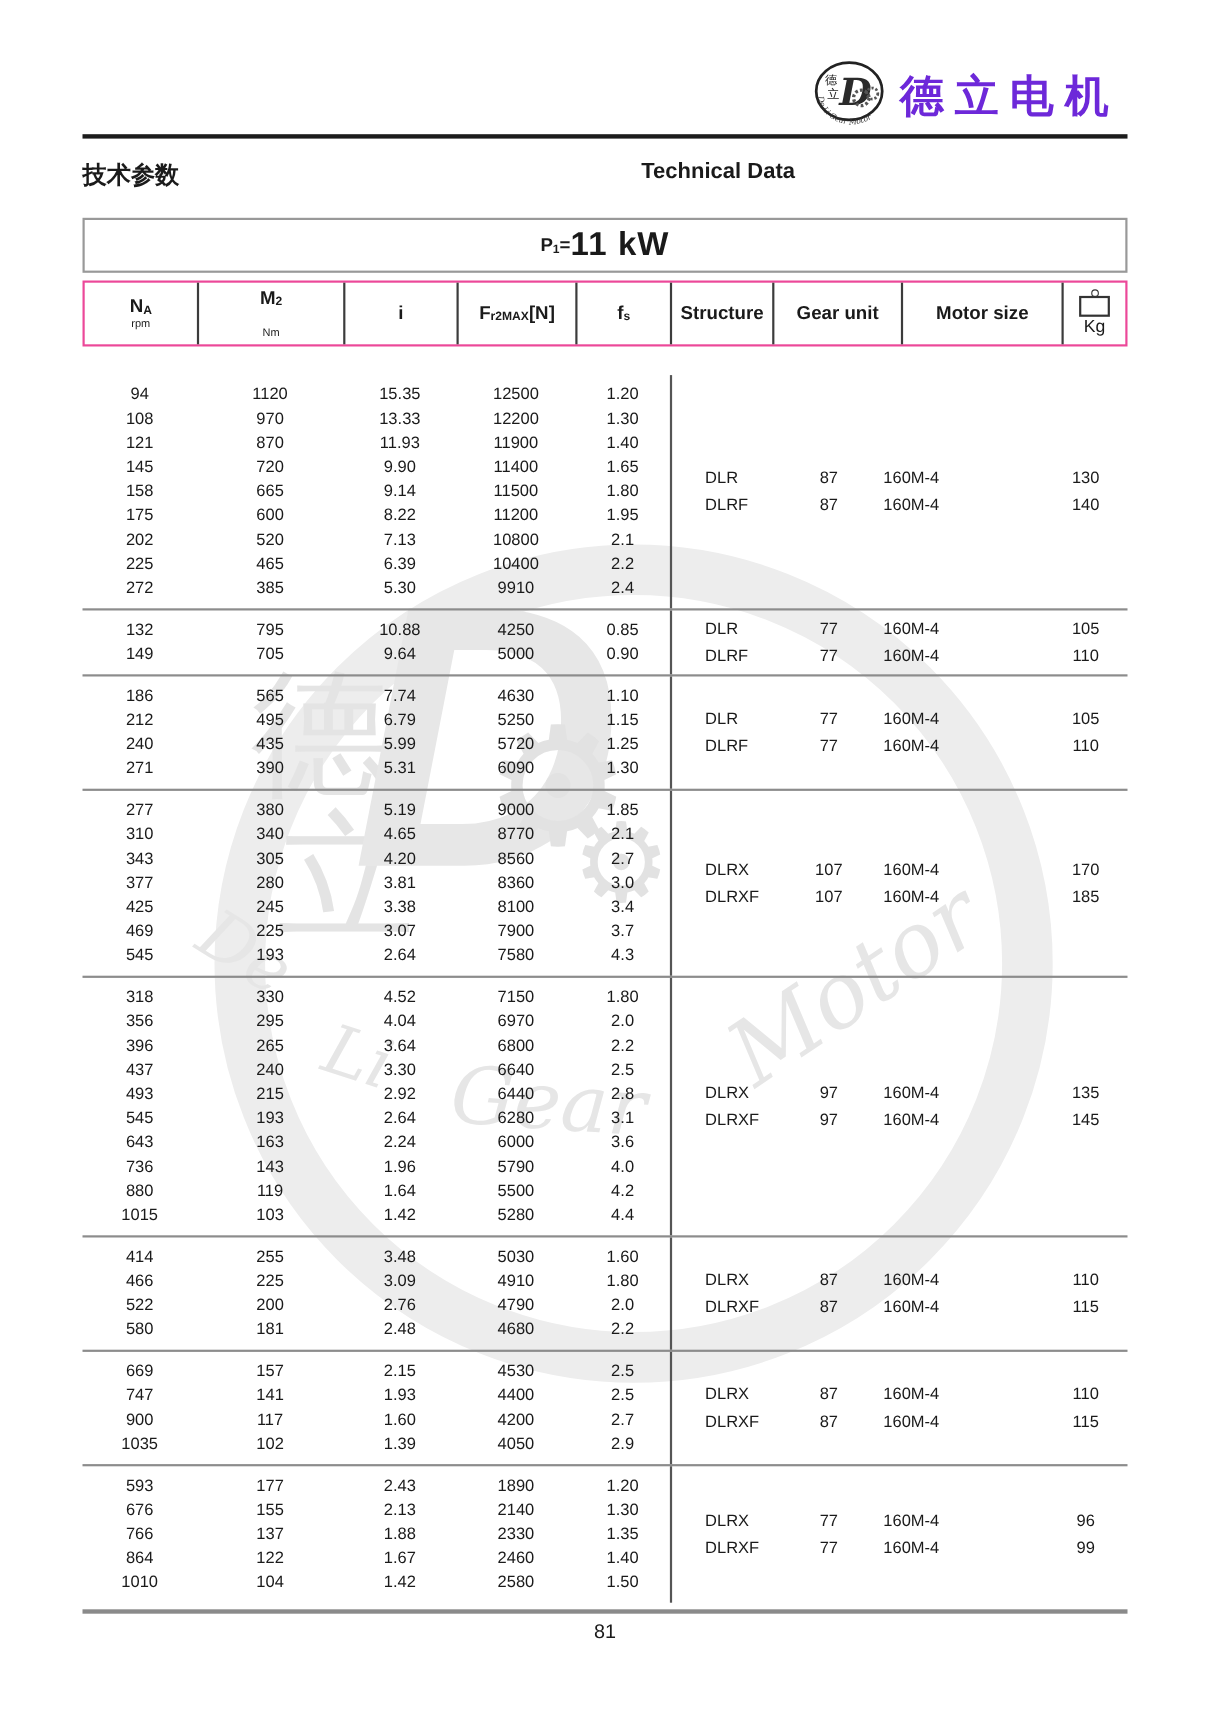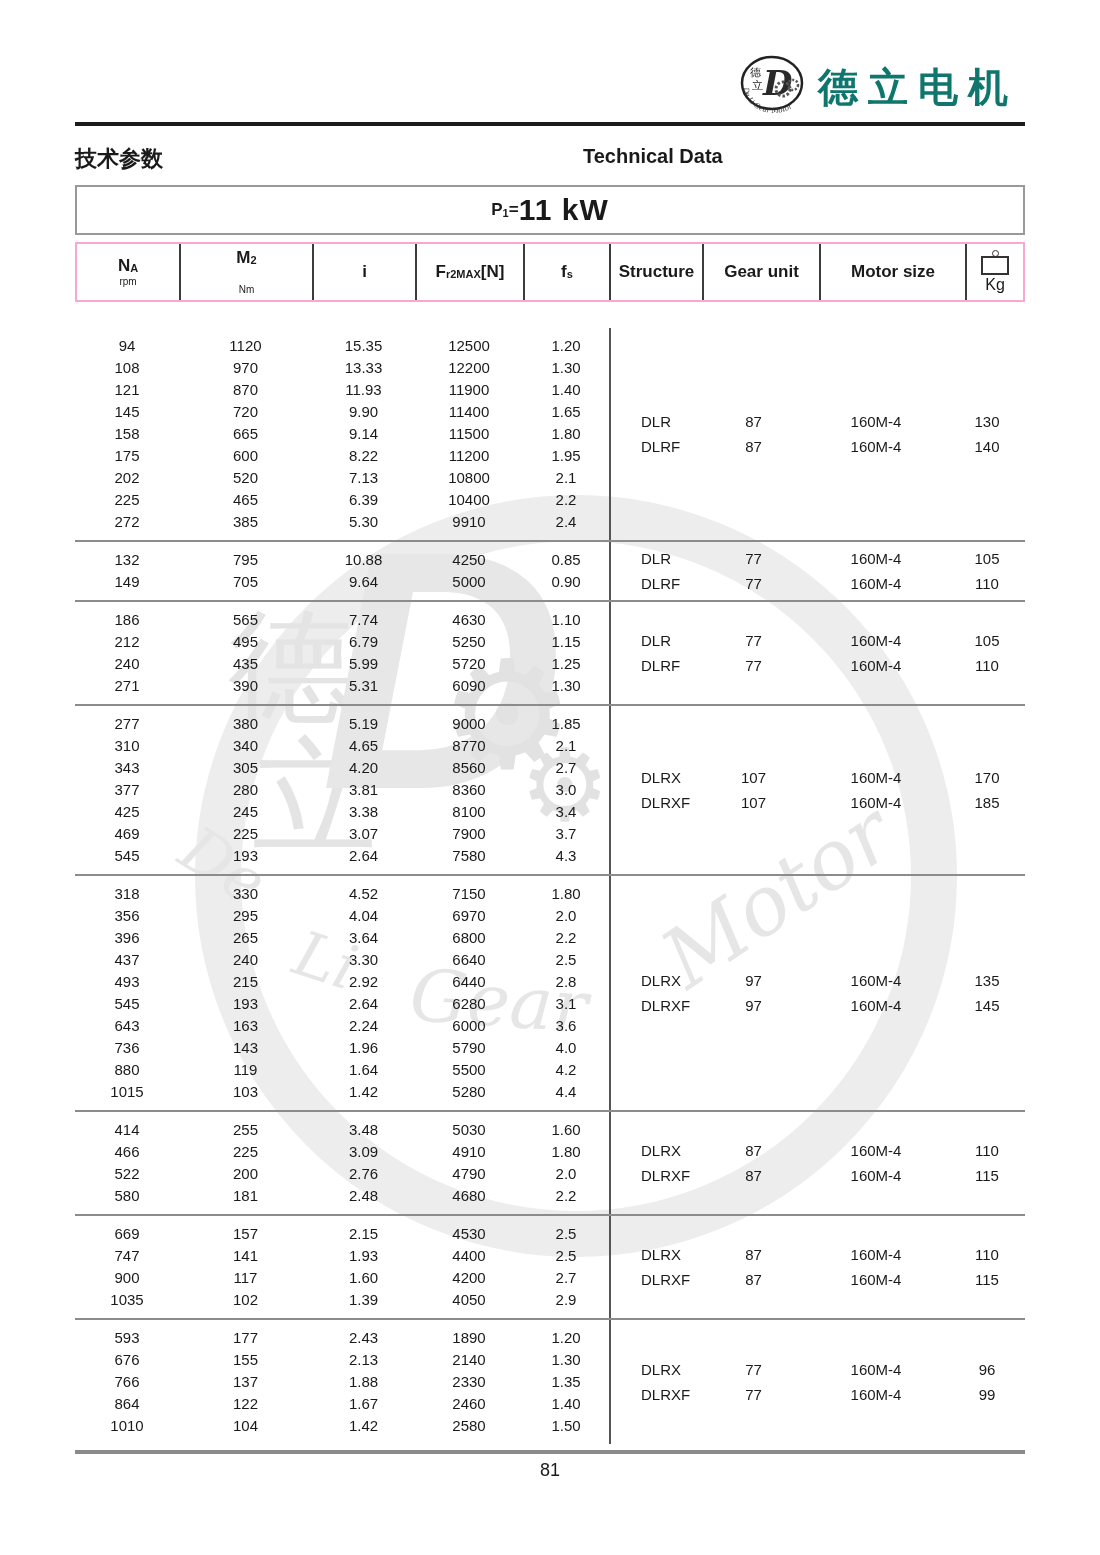"德立电机" .brand-name { color: #0f766e -> #6d28d9 }
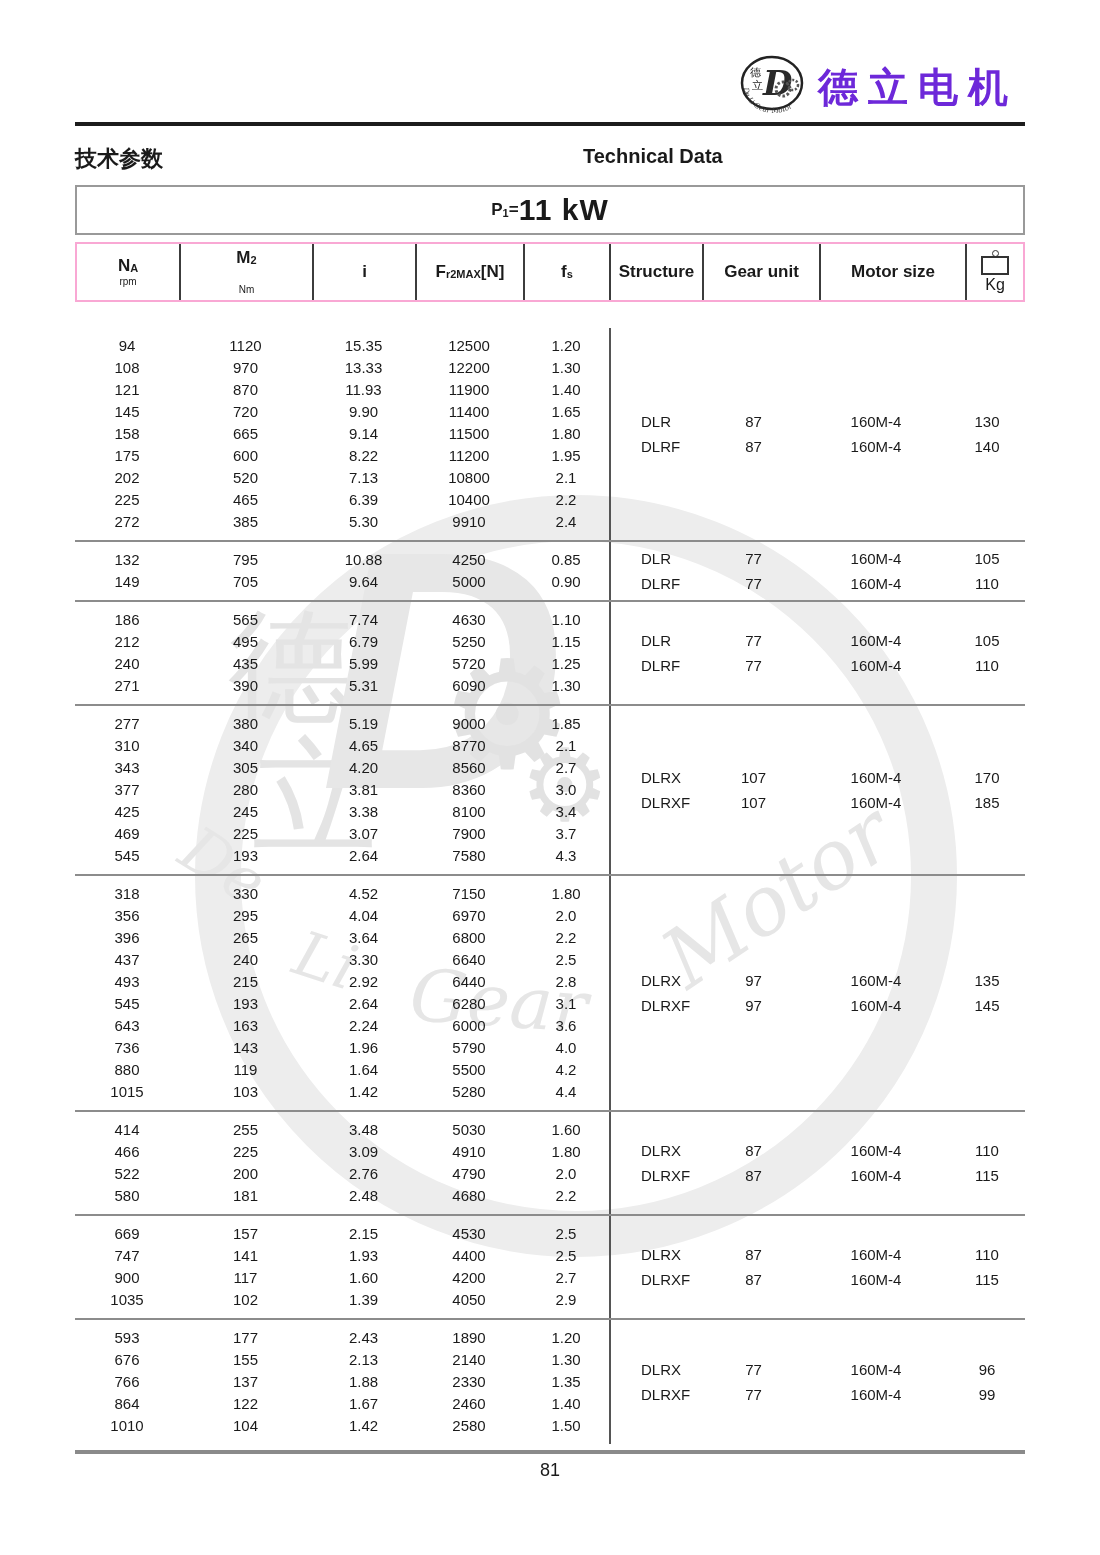"P1=" .power-box { margin: 13px 75px 0 -> 26px 75px 0 }
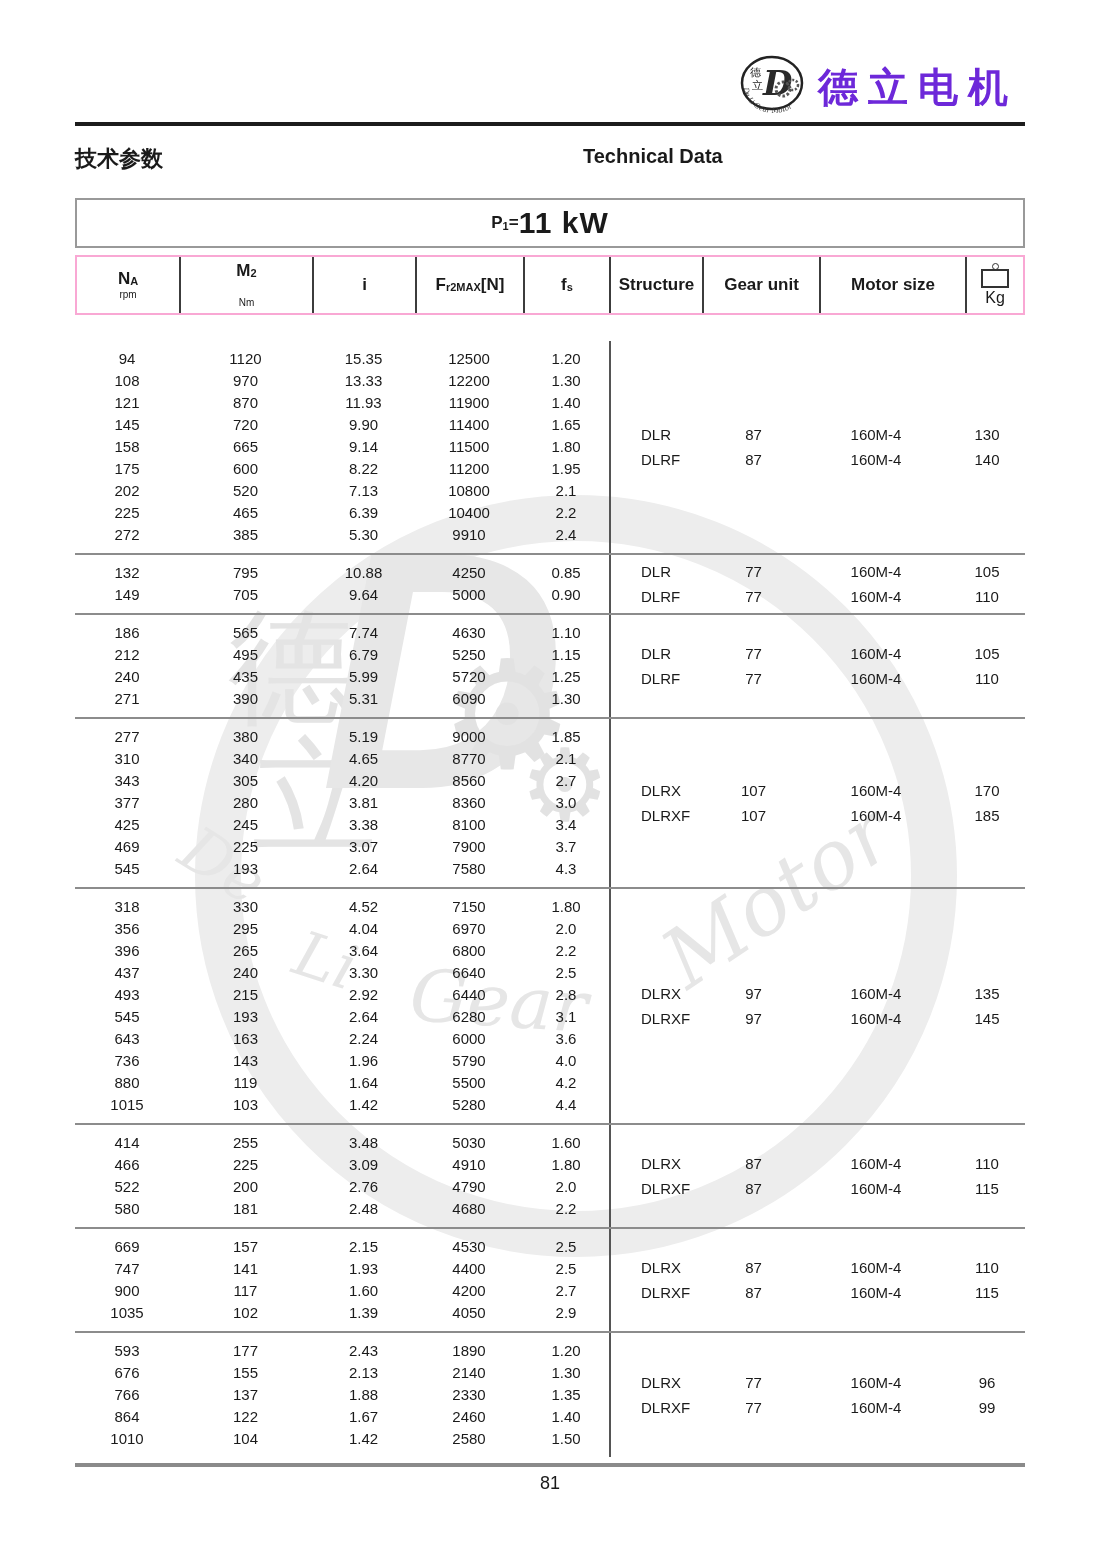"NA" .thead { border: 2px solid #f9a8d4 -> 2px solid #ec4899 }
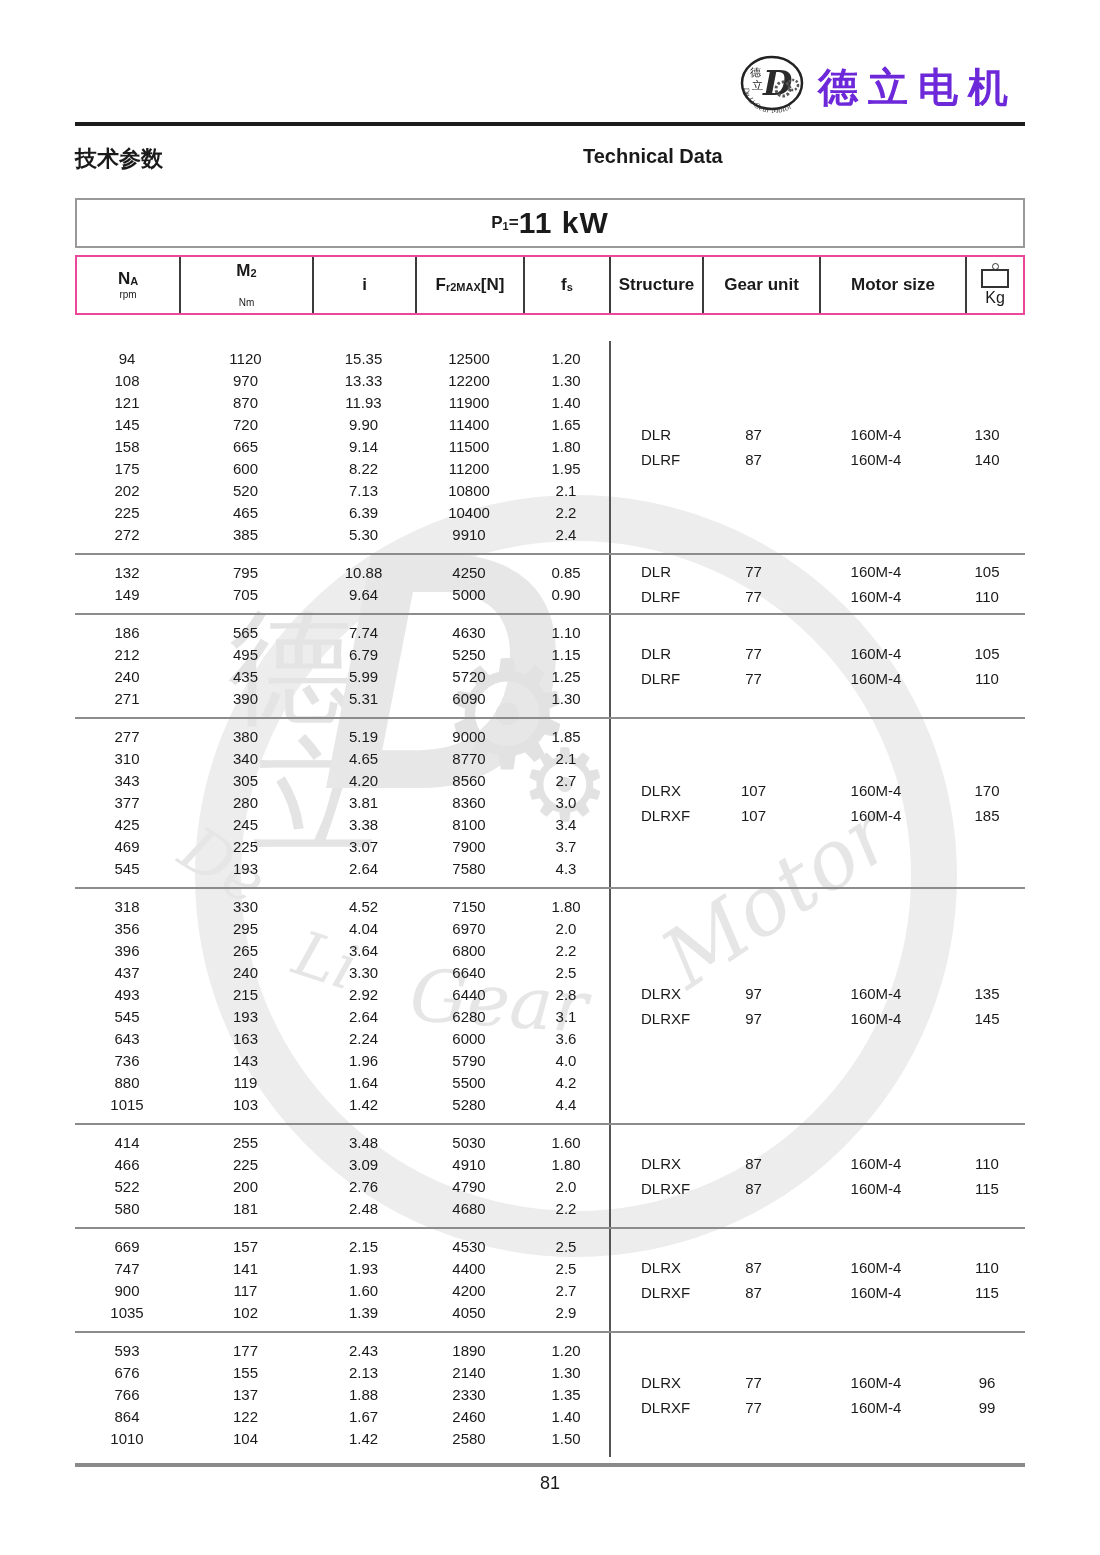"160M-4" .s-motor { text-align: center -> left }
